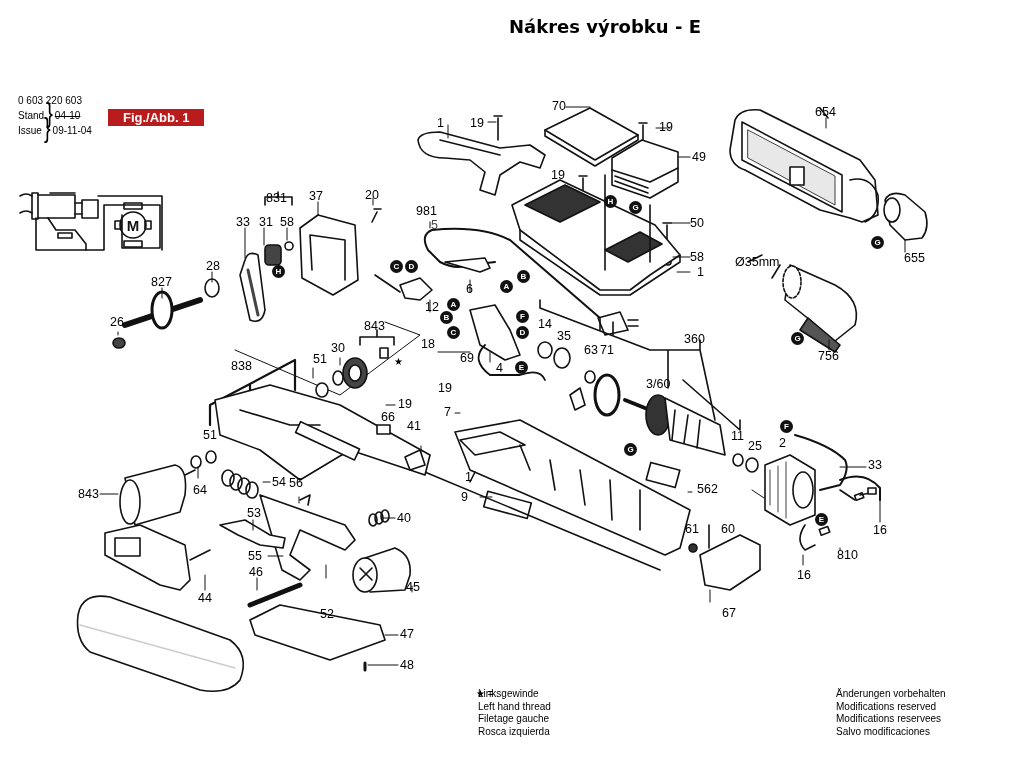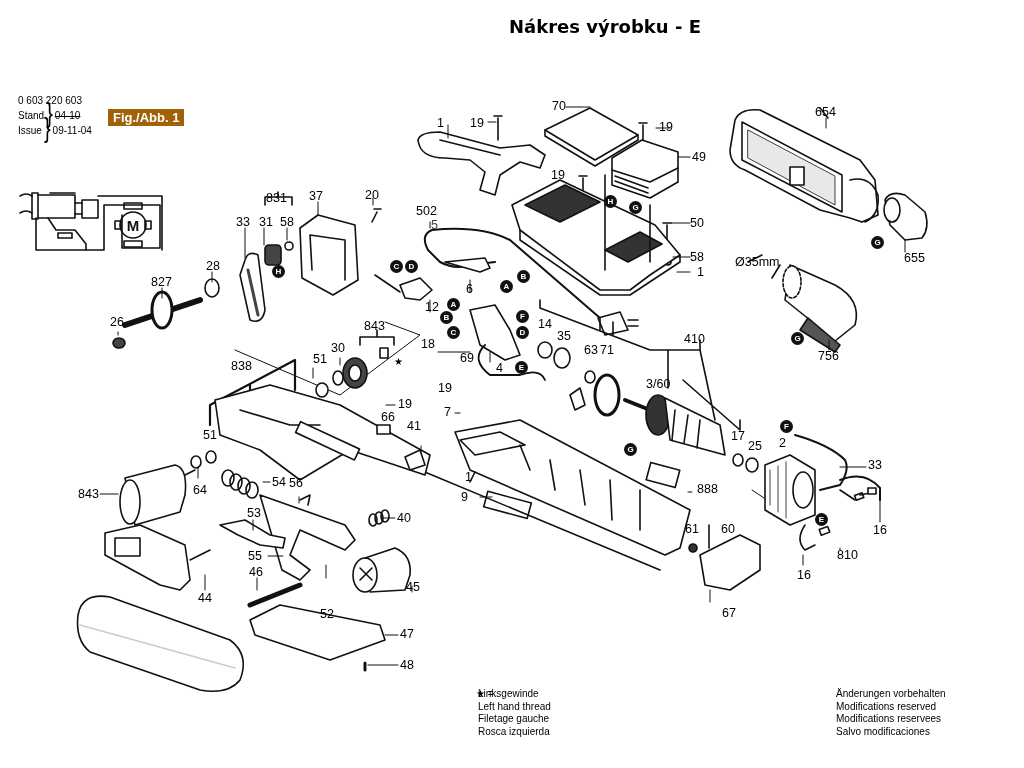"Fig./Abb. 1" #figbadge { background: #a16207 -> #b91c1c; padding: 1px 5px -> 1px 15px }
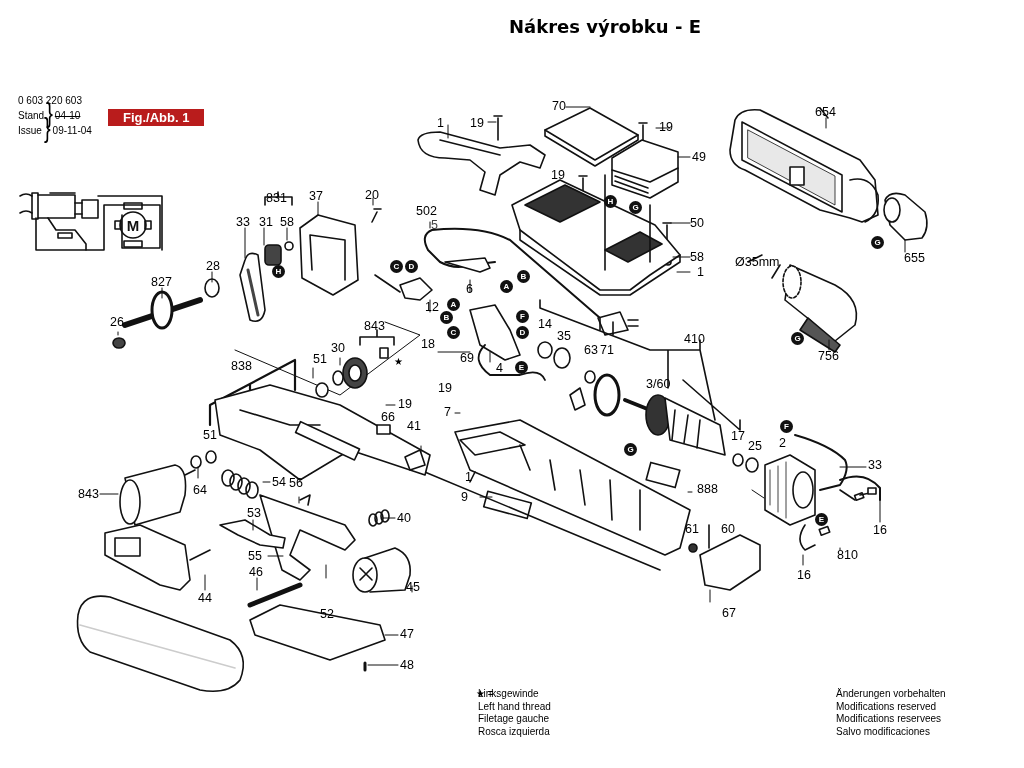"502" div.lbl { text: 502 -> 981 }
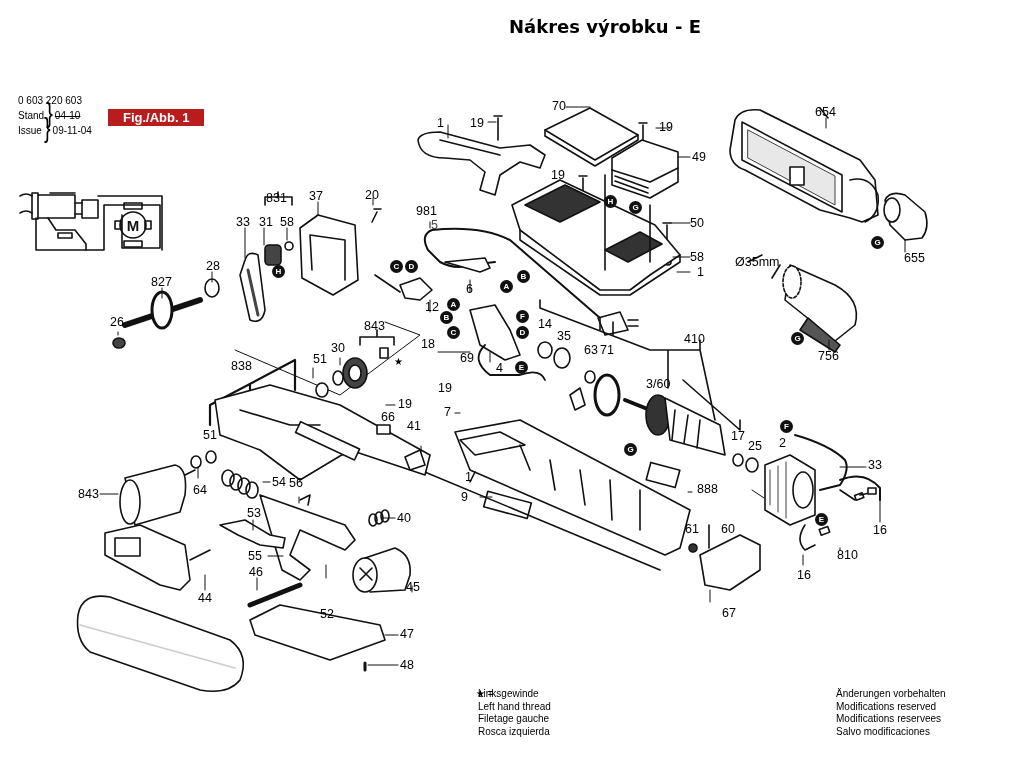"410" div.lbl { text: 410 -> 360 }
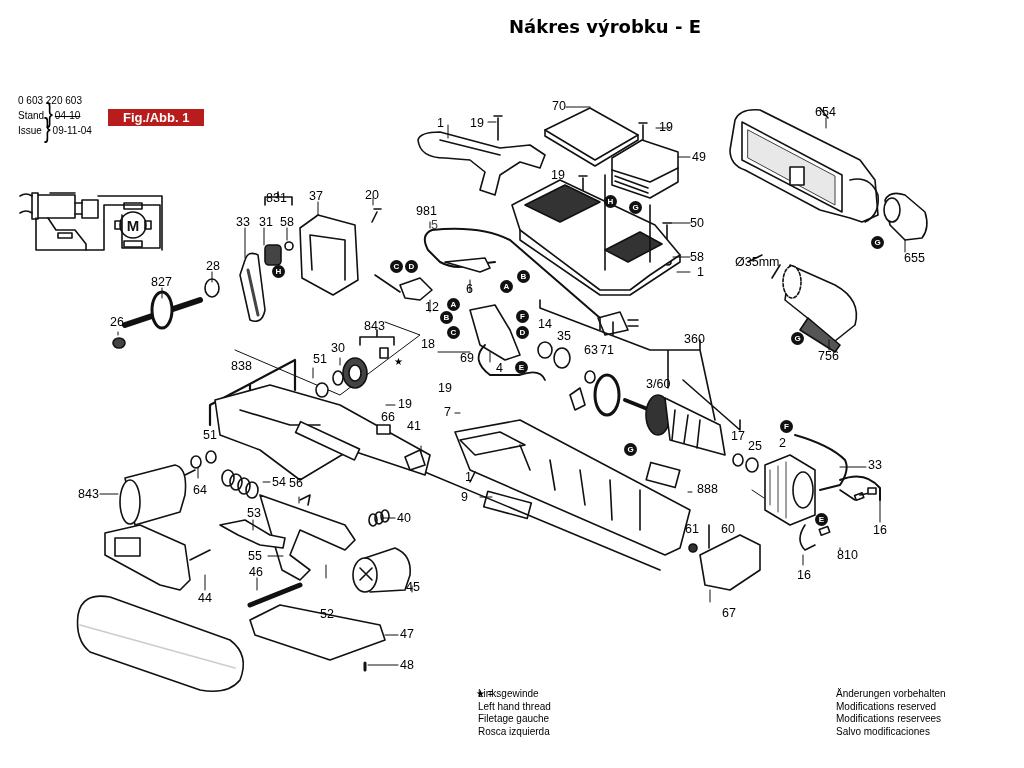"17" div.lbl { text: 17 -> 11 }
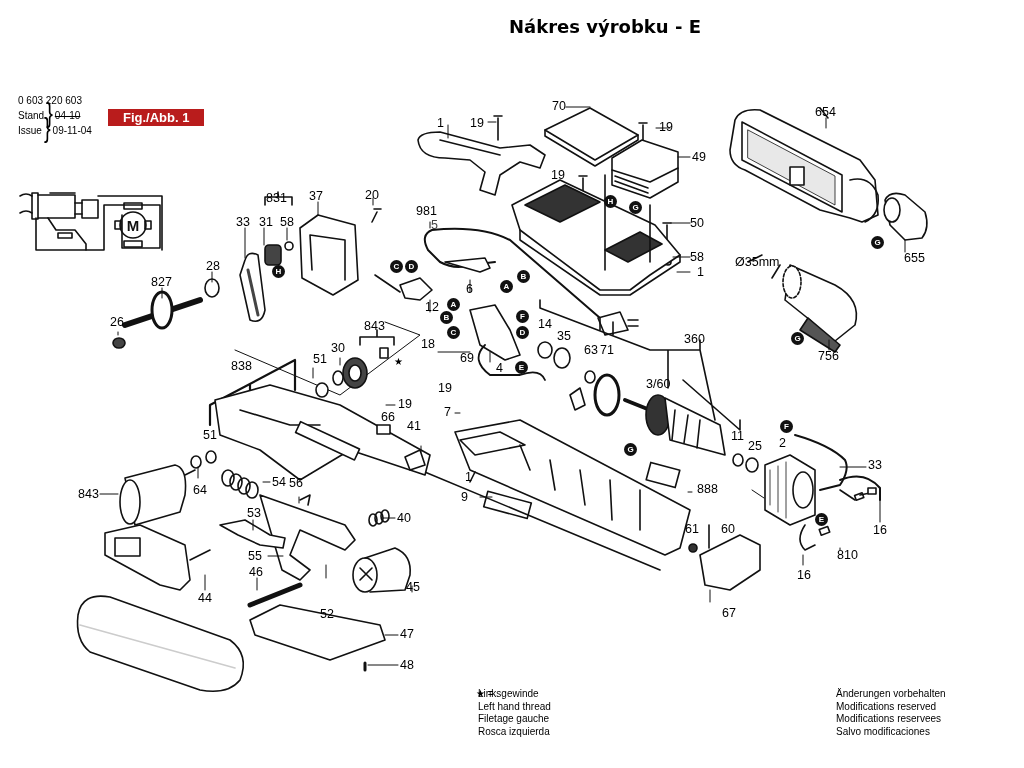"888" div.lbl { text: 888 -> 562 }
